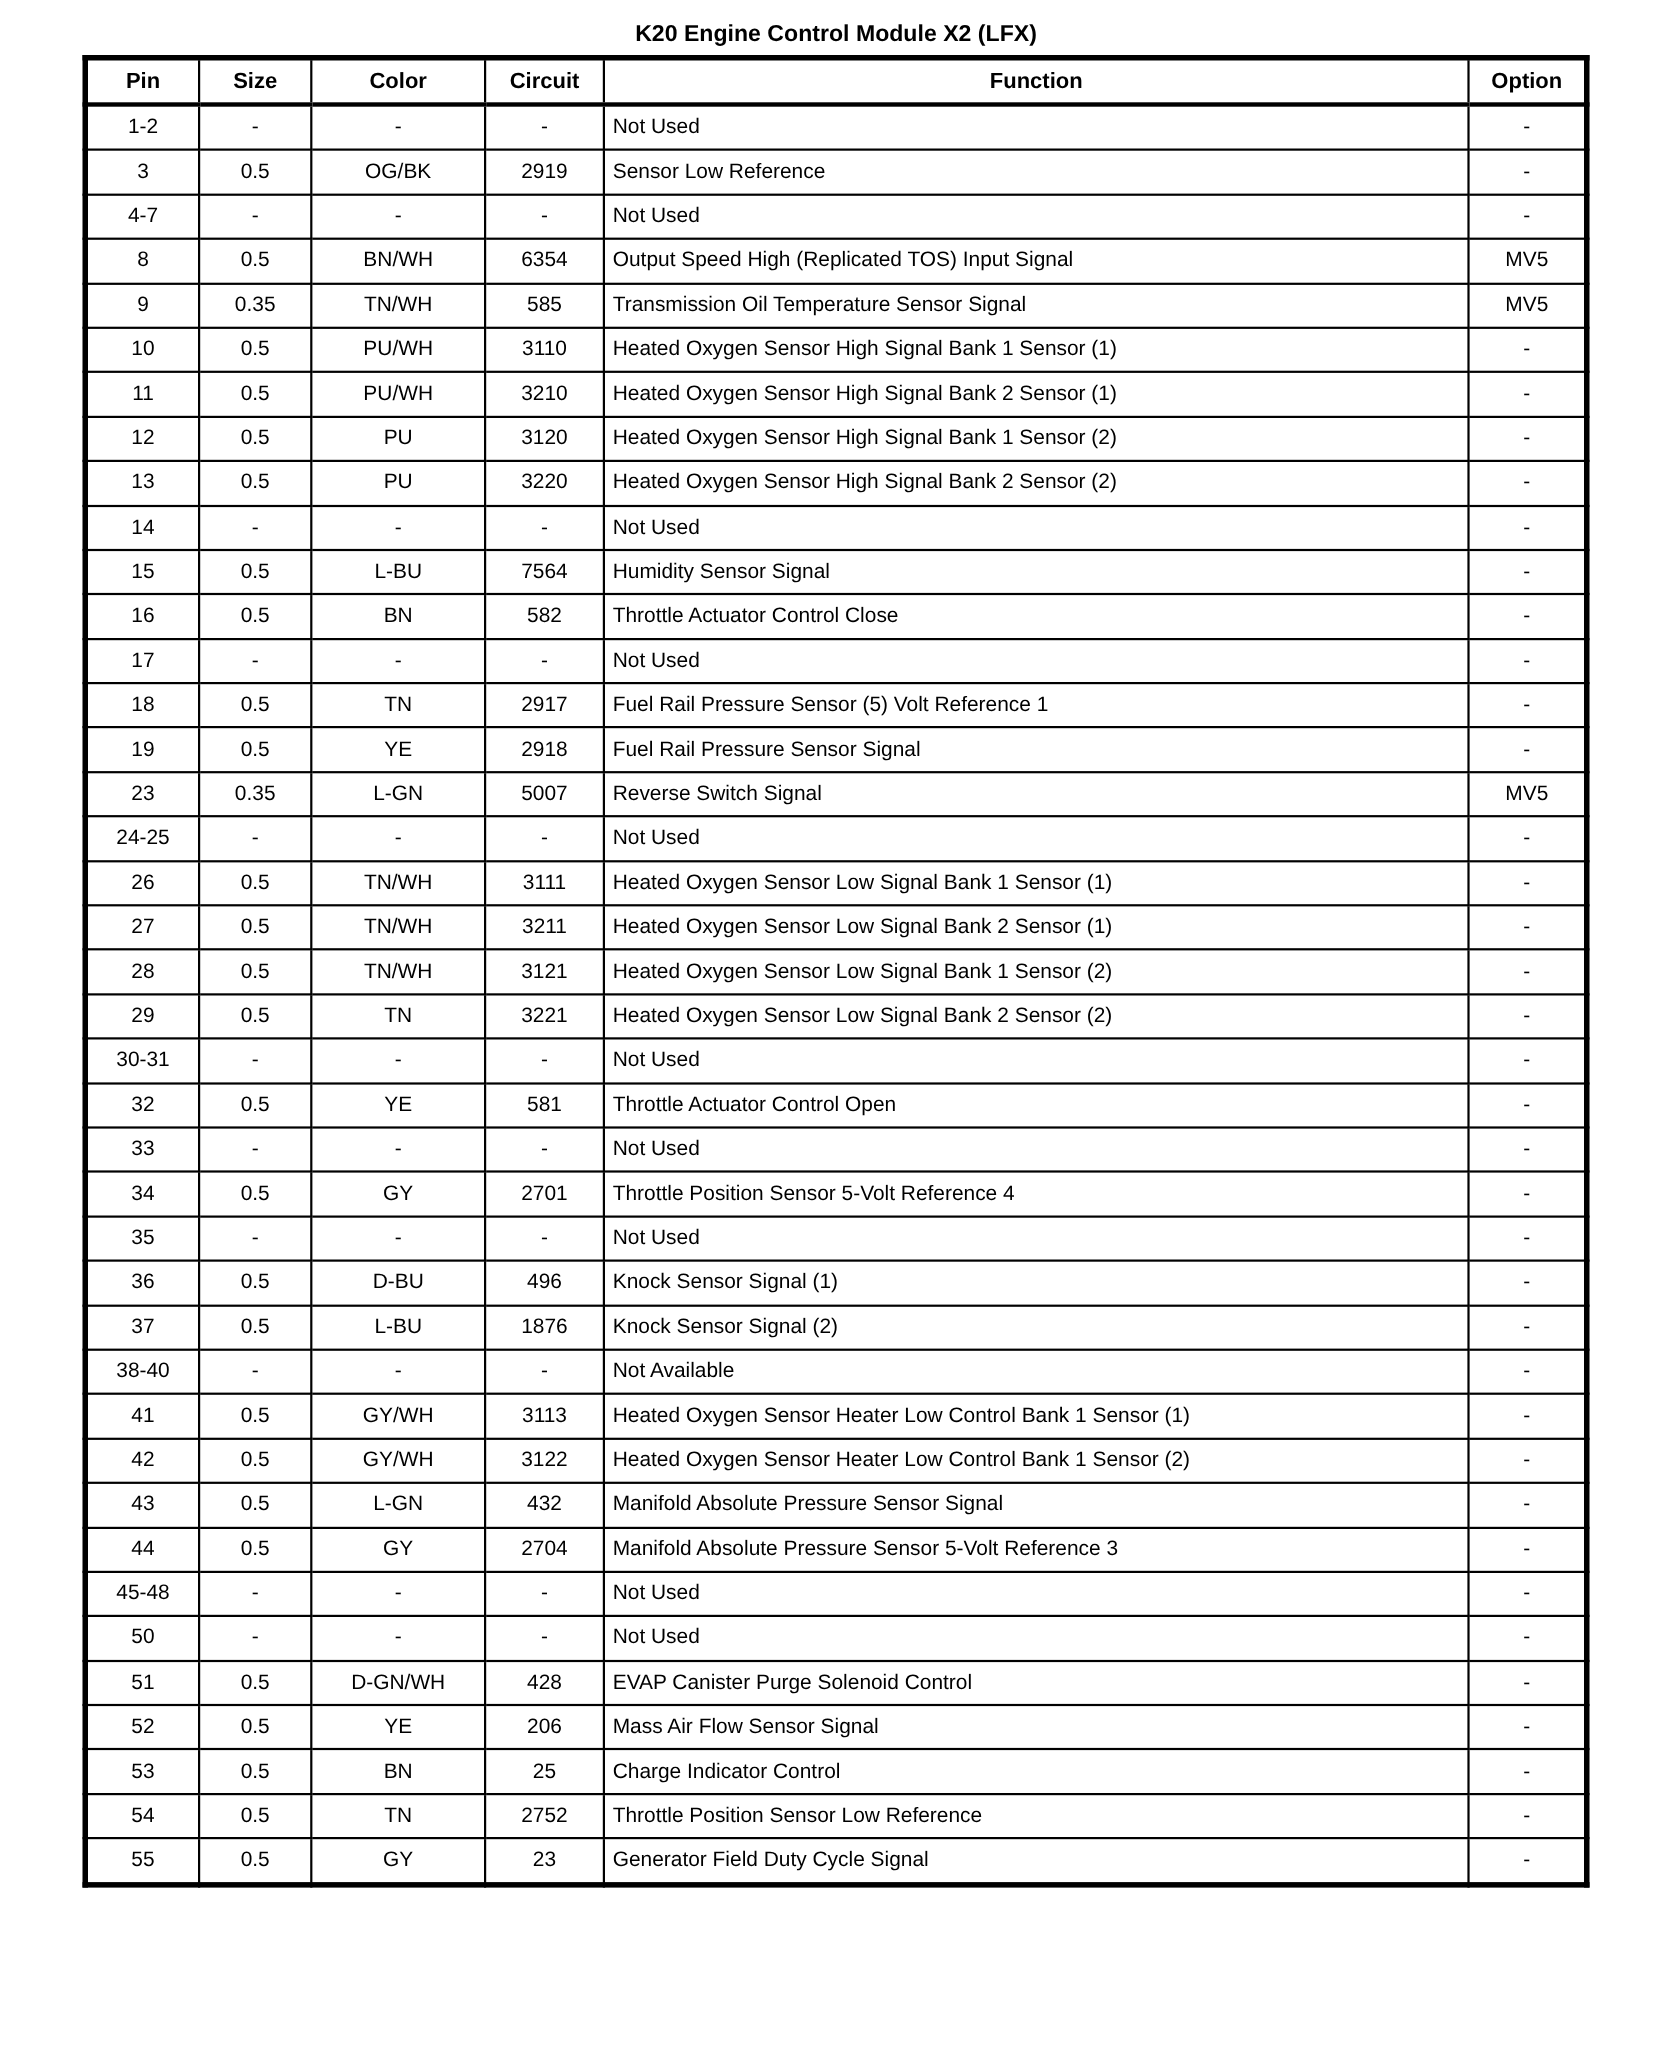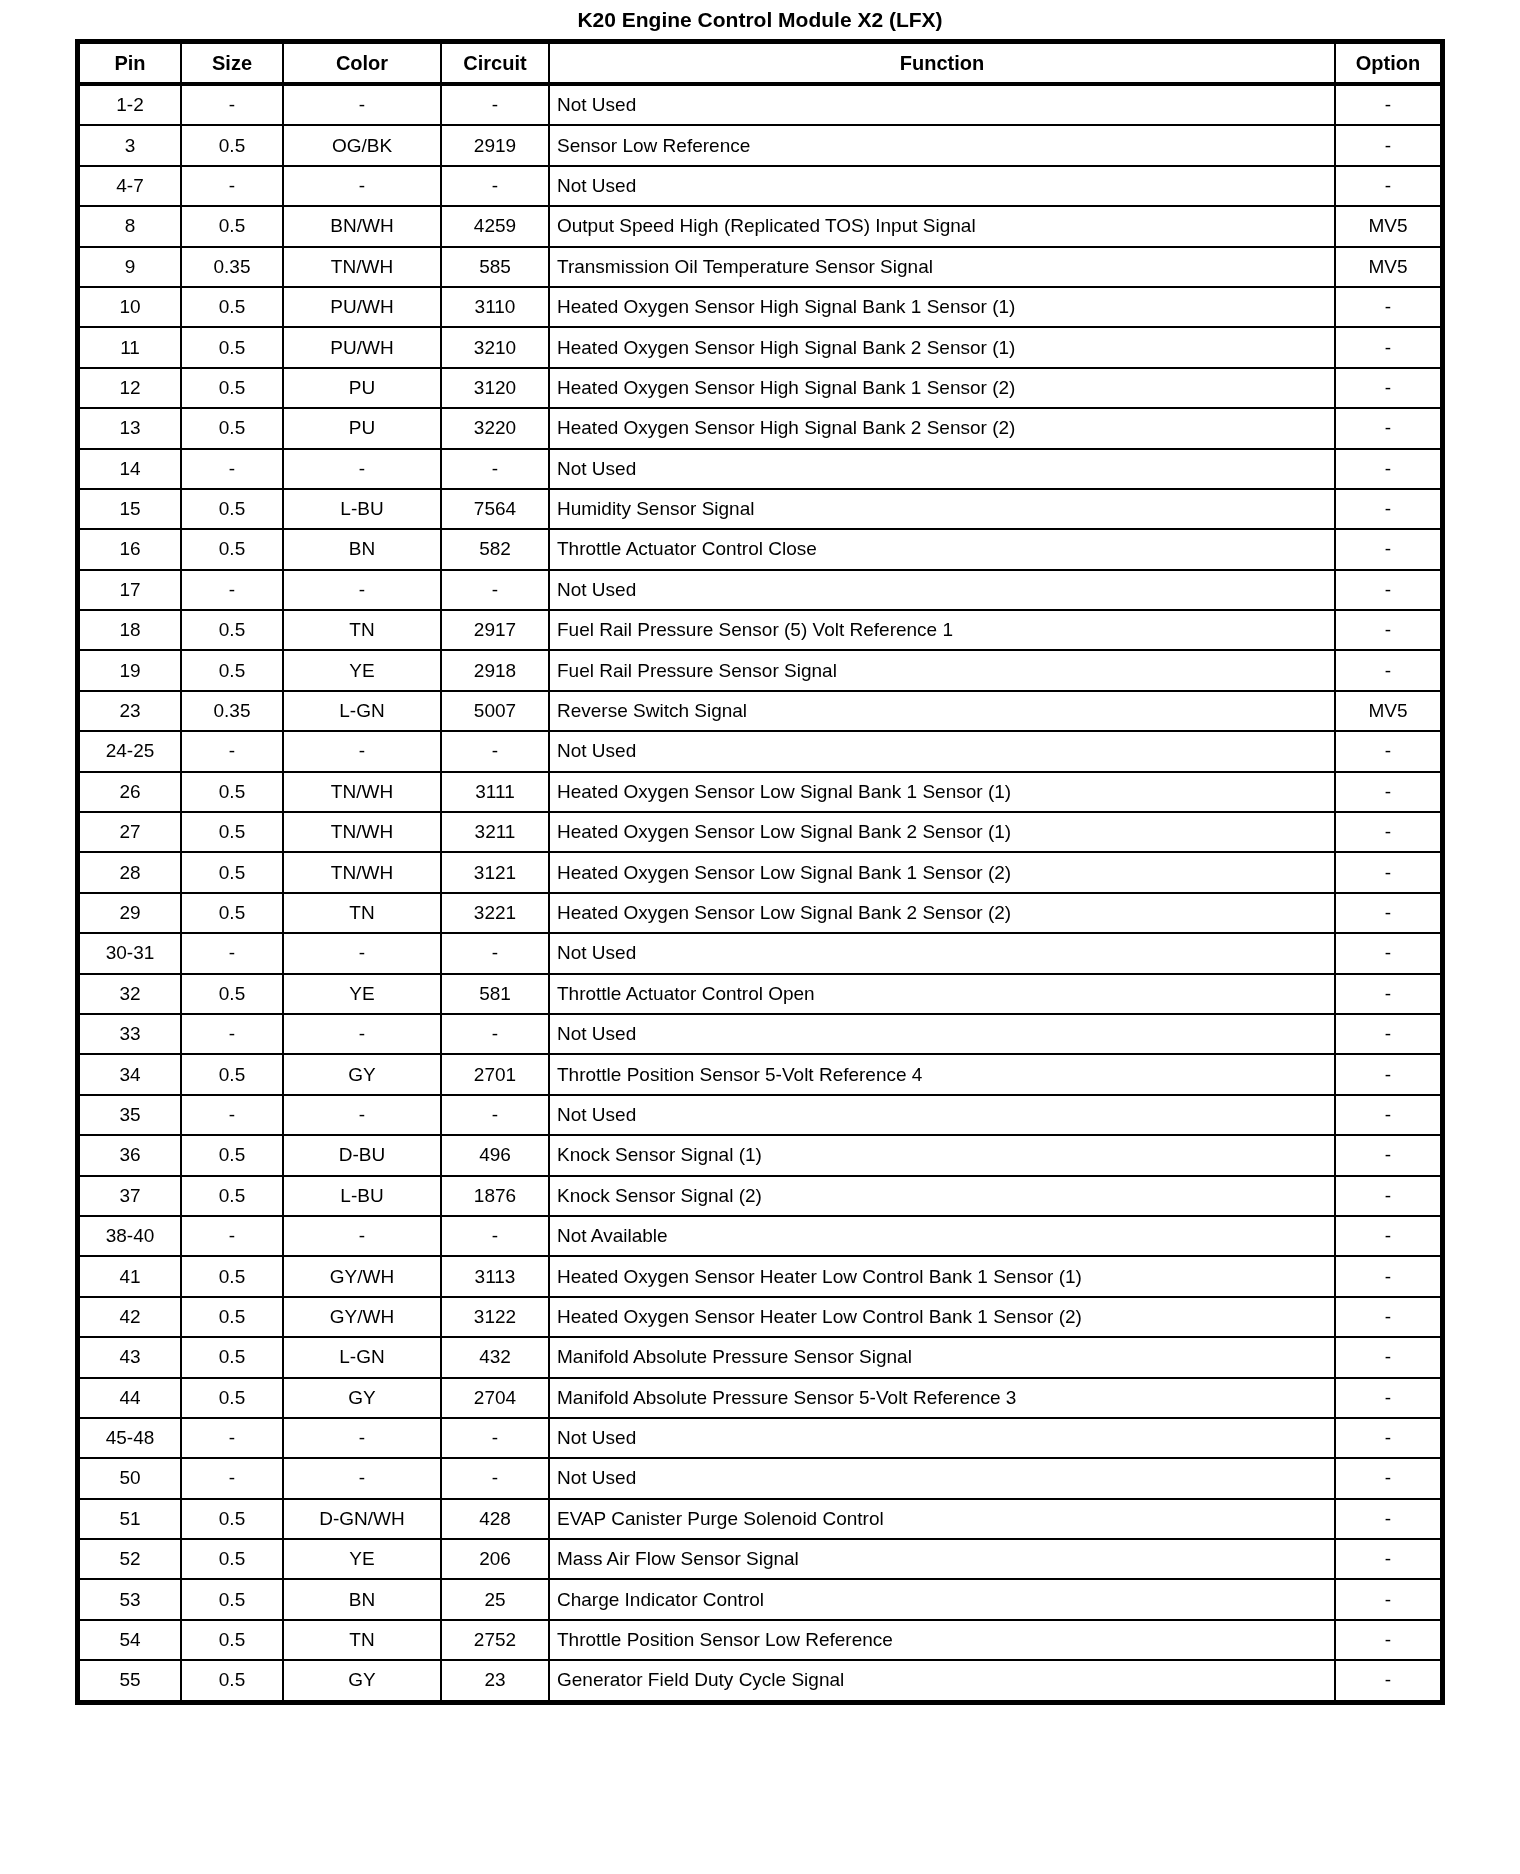"K20 Engine Control Module X2" .title { padding-top: 7px -> 18px }
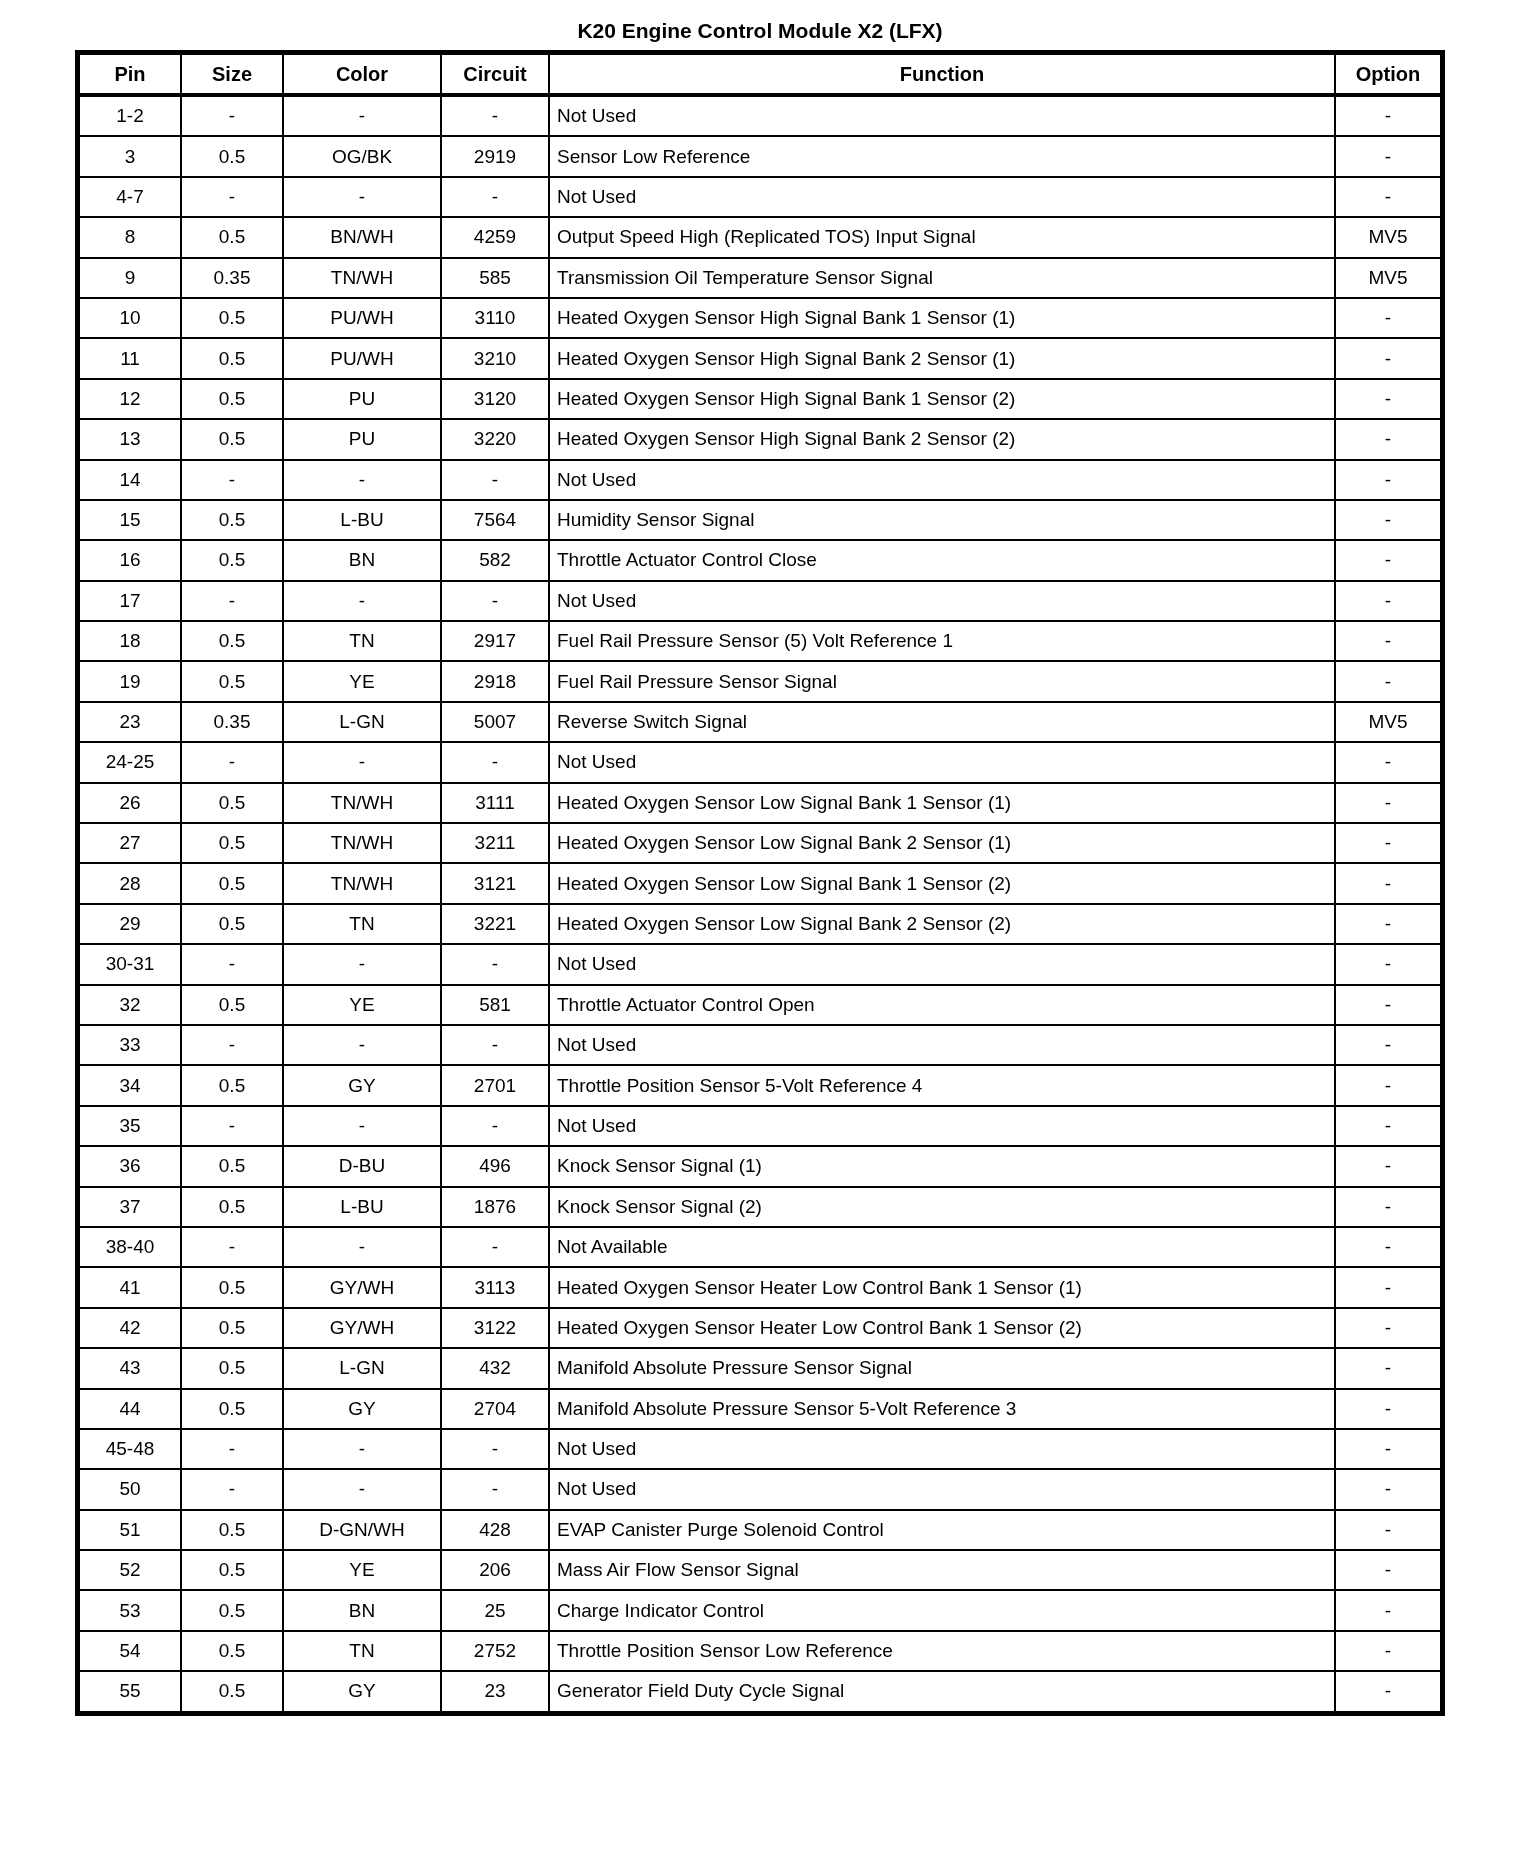"4259" td.col-circuit { text: 4259 -> 6354 }
